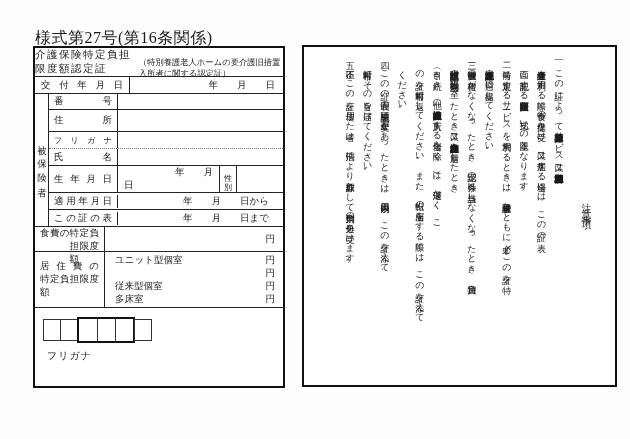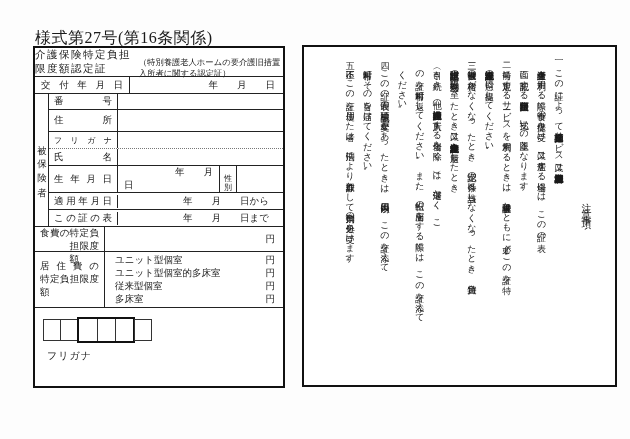"ユニット型個室的多床室" span { html: <span>ユニット型個室的多床室</span> -> none }
